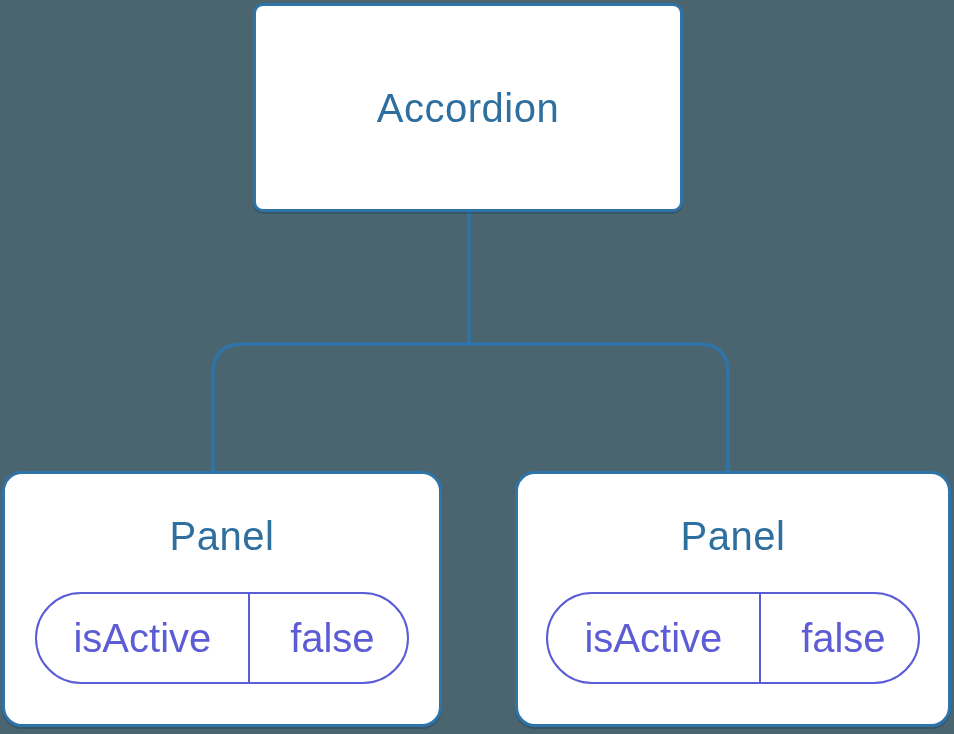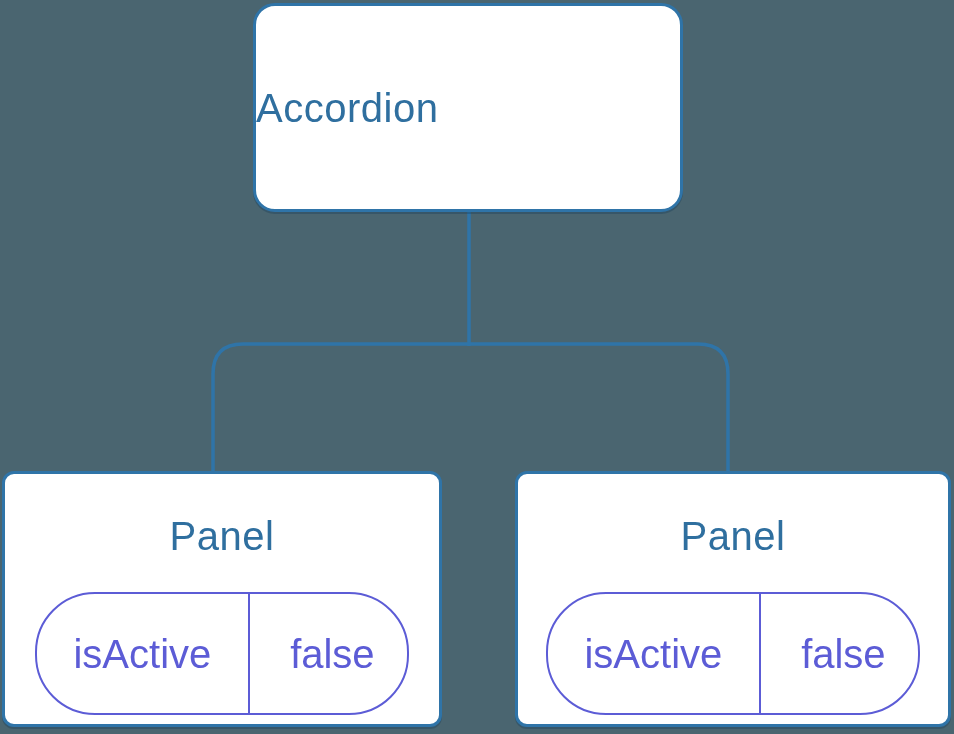"Accordion" .root-node { border-radius: 22px -> 10px; justify-content: none -> center }
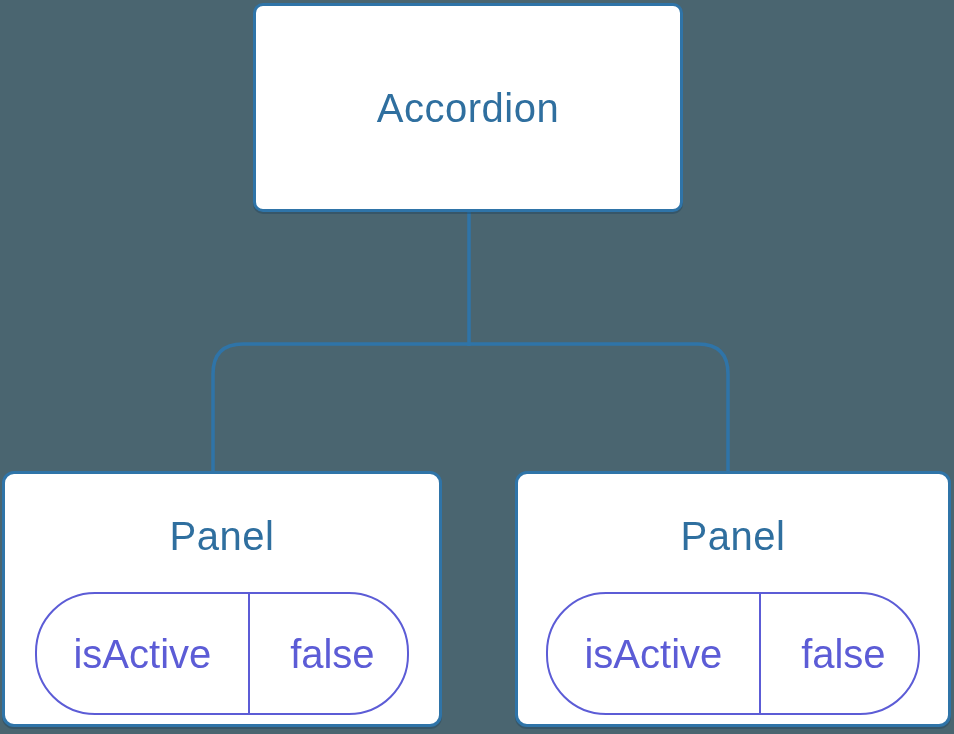"Panel" .panel-node { border-radius: 12px -> 20px }
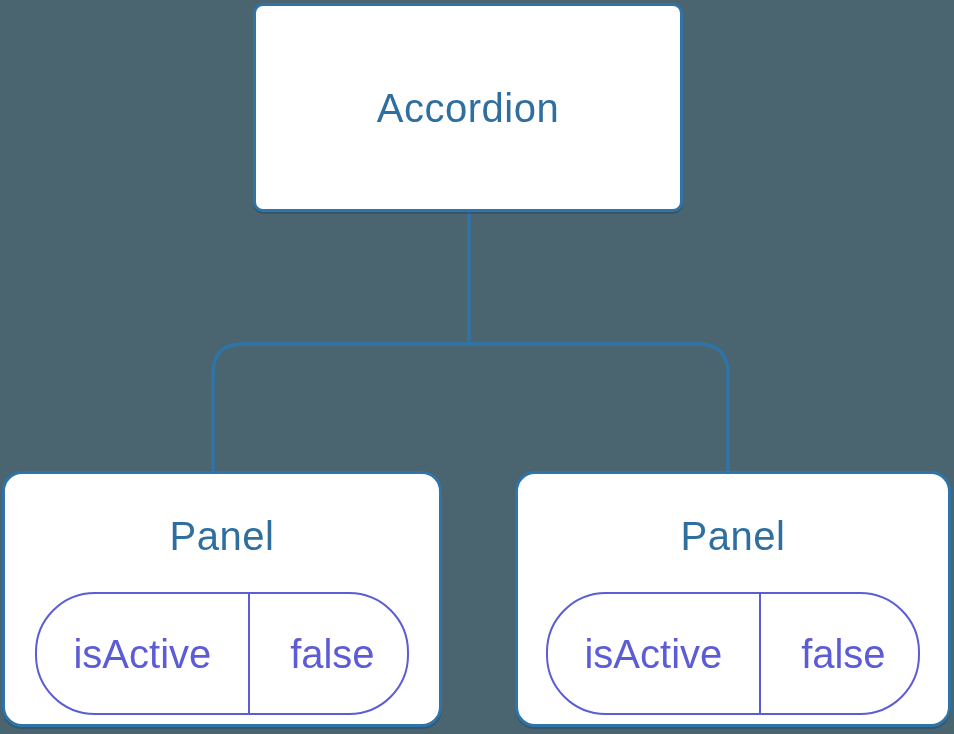"isActive" .state-pill { height: 123px -> 92px }
